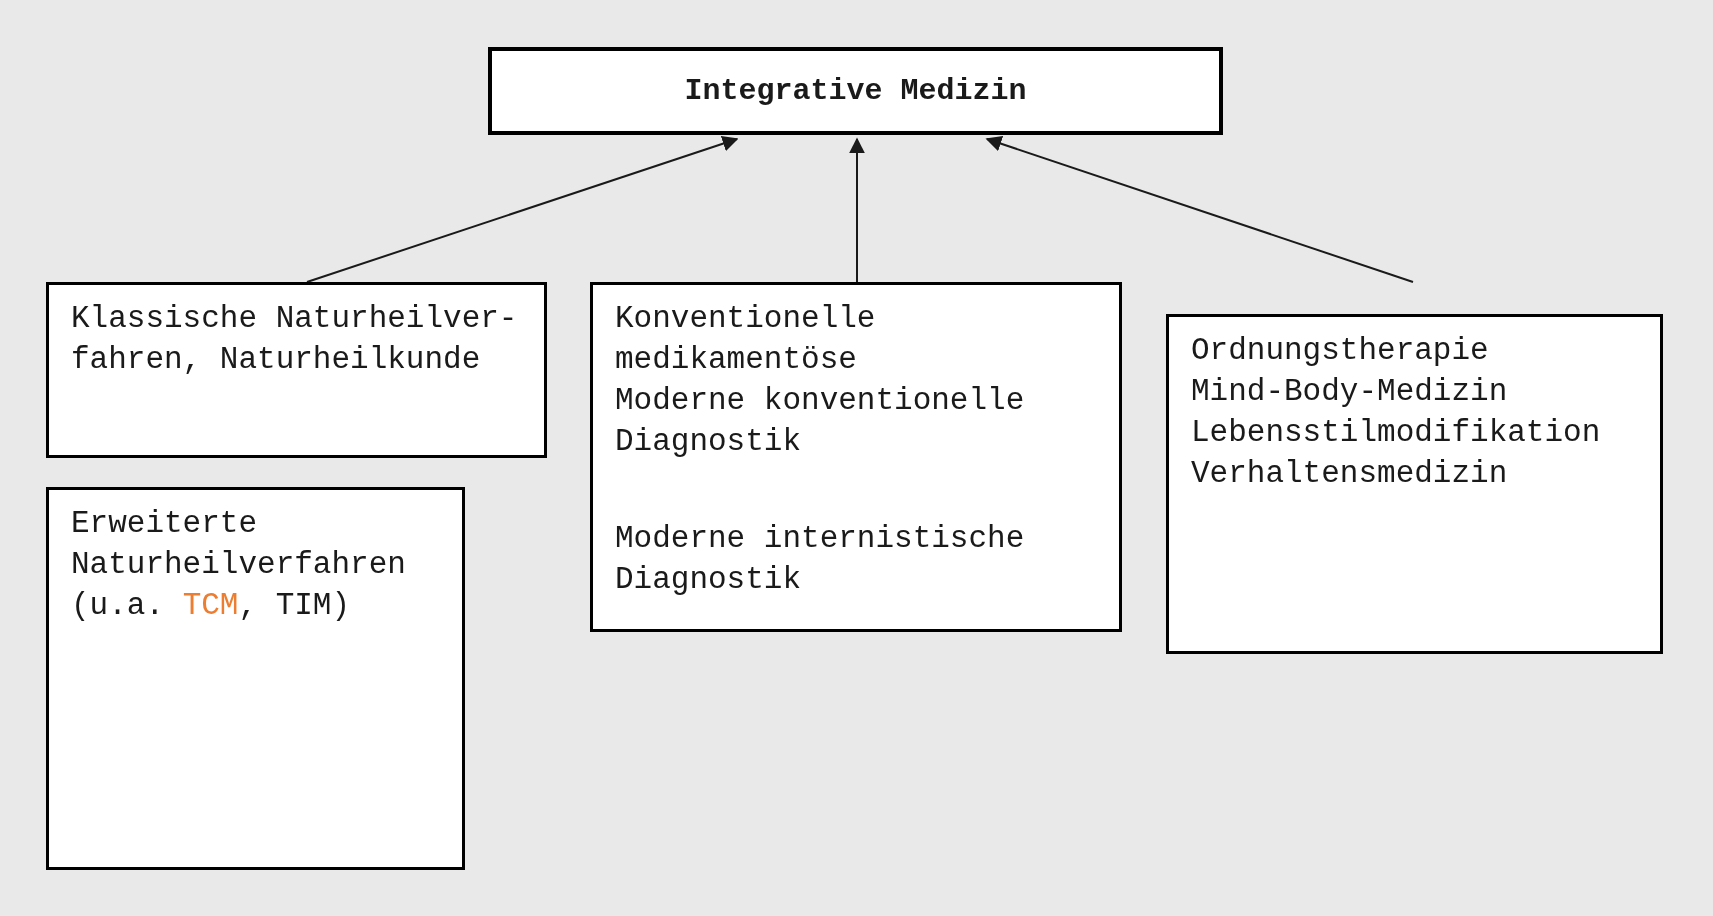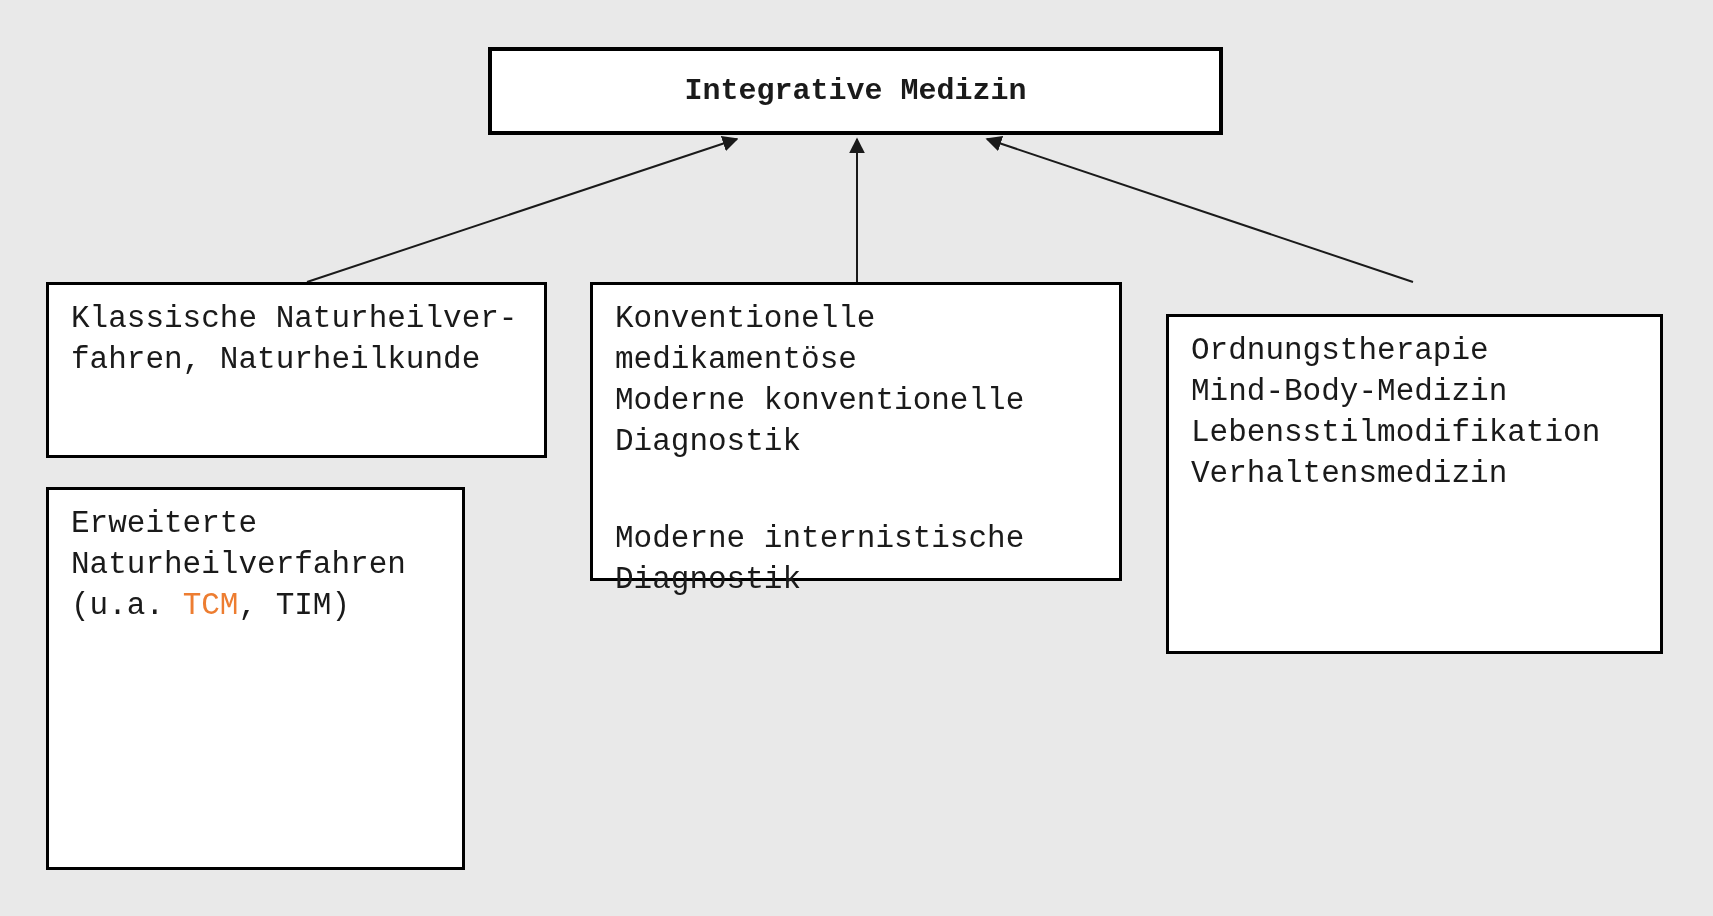"Konventionelle medikamentöse" .box-konventionelle { height: 299px -> 350px }
